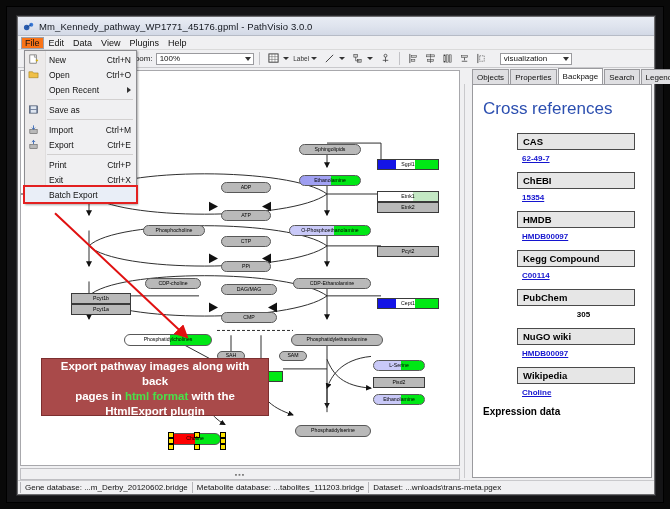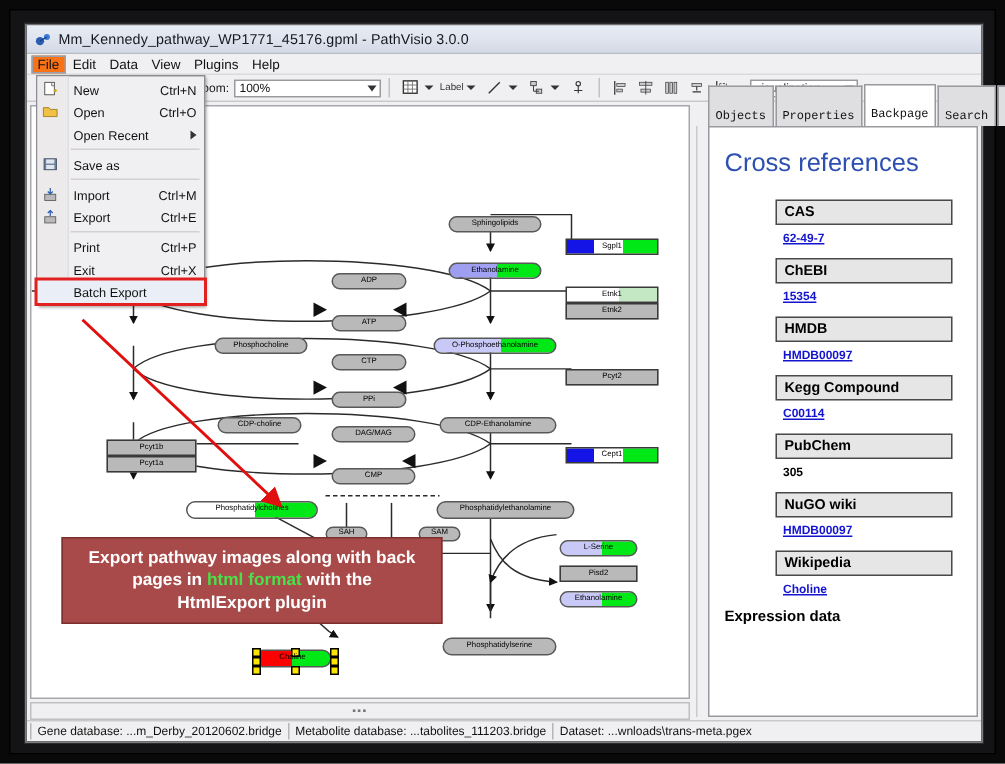"Objects" .tab { font-family: Liberation Mono, monospace -> none; padding: 15px 4px 1px -> 3px 4px 1px }
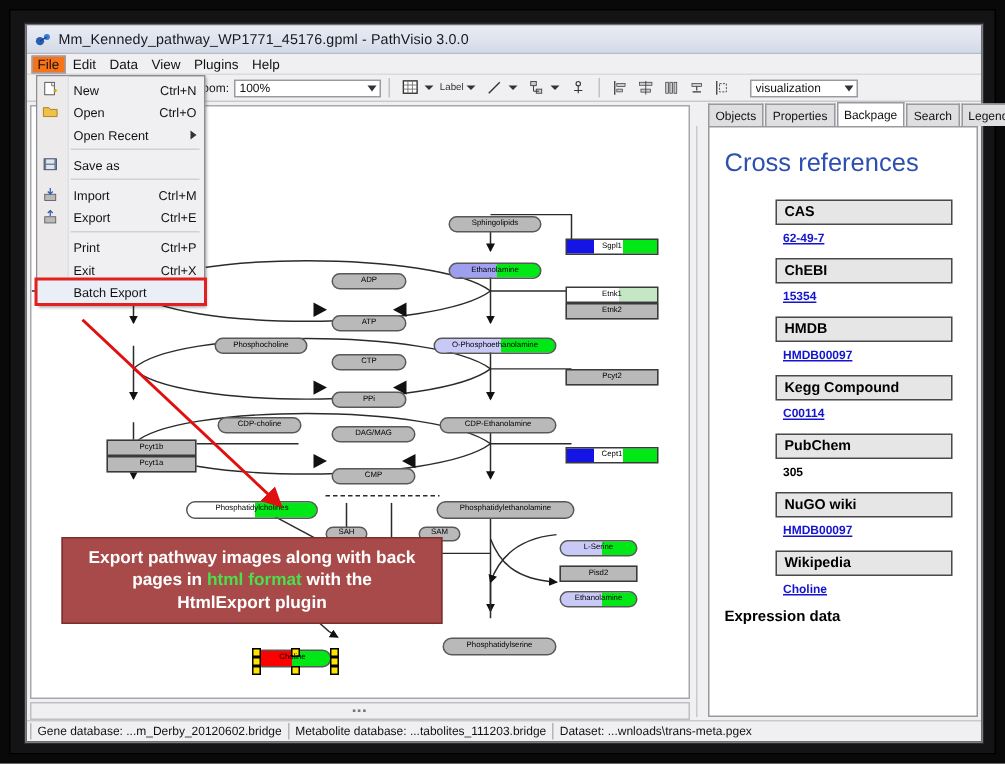"305" .xref-val.plain { text-align: none -> center }
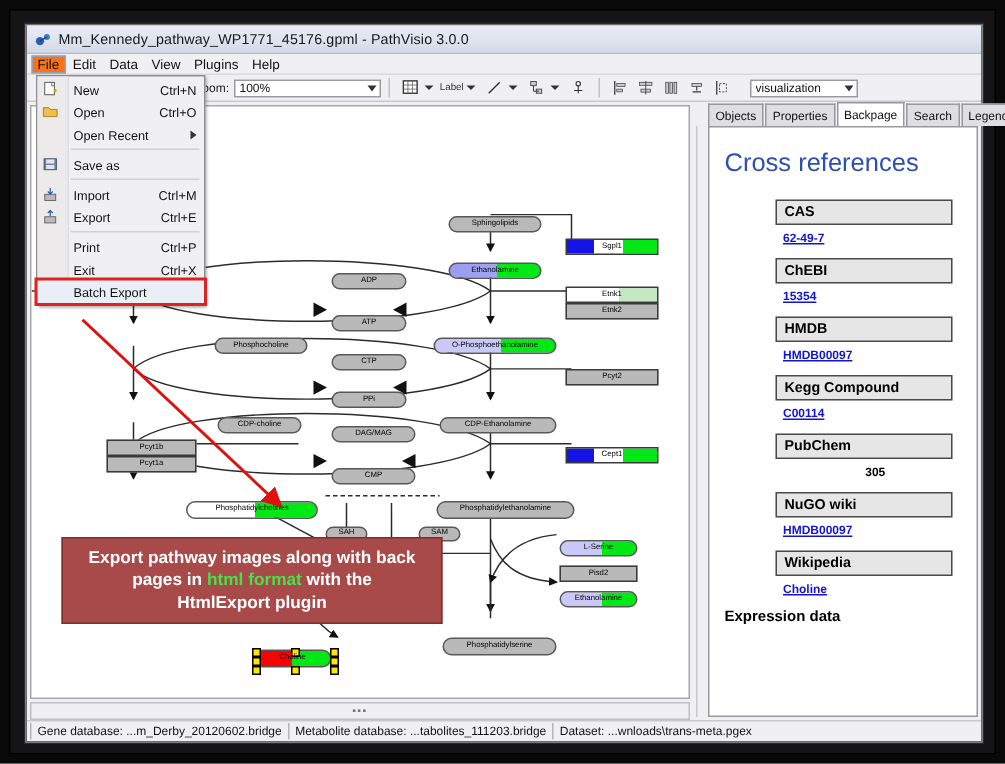"Export pathway images along with" .callout { align-items: center -> none; width: 254px -> 228px }
